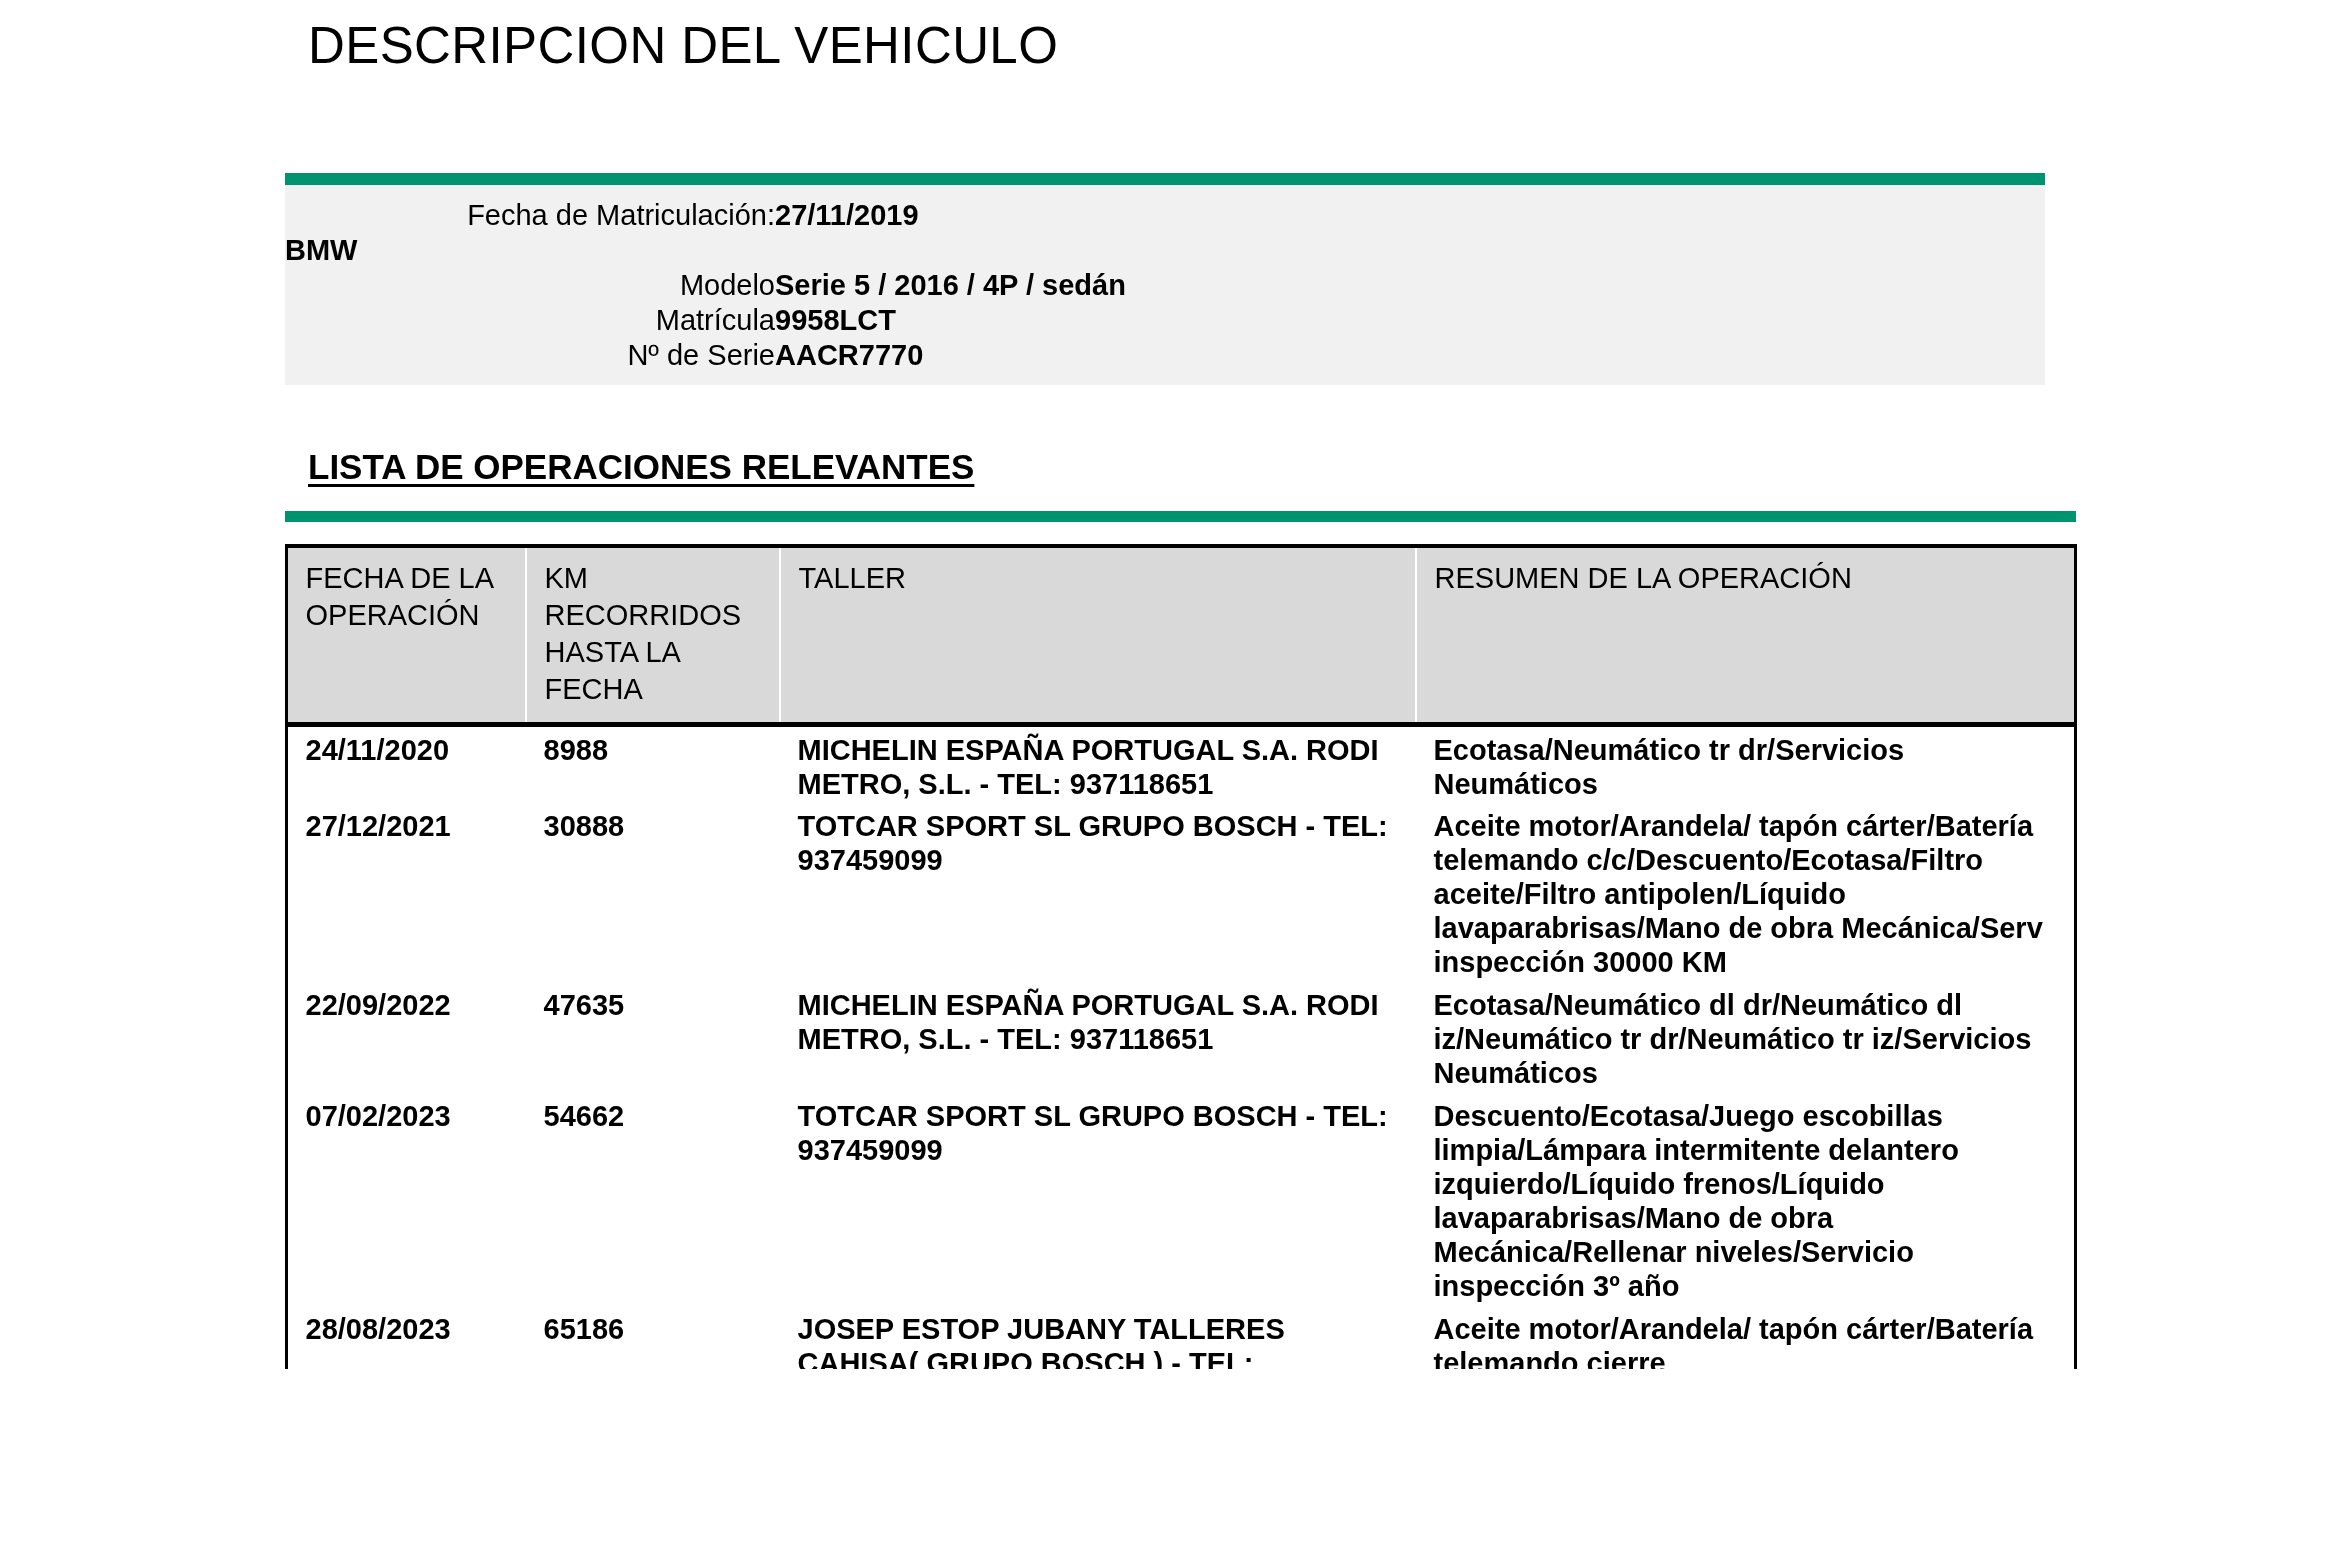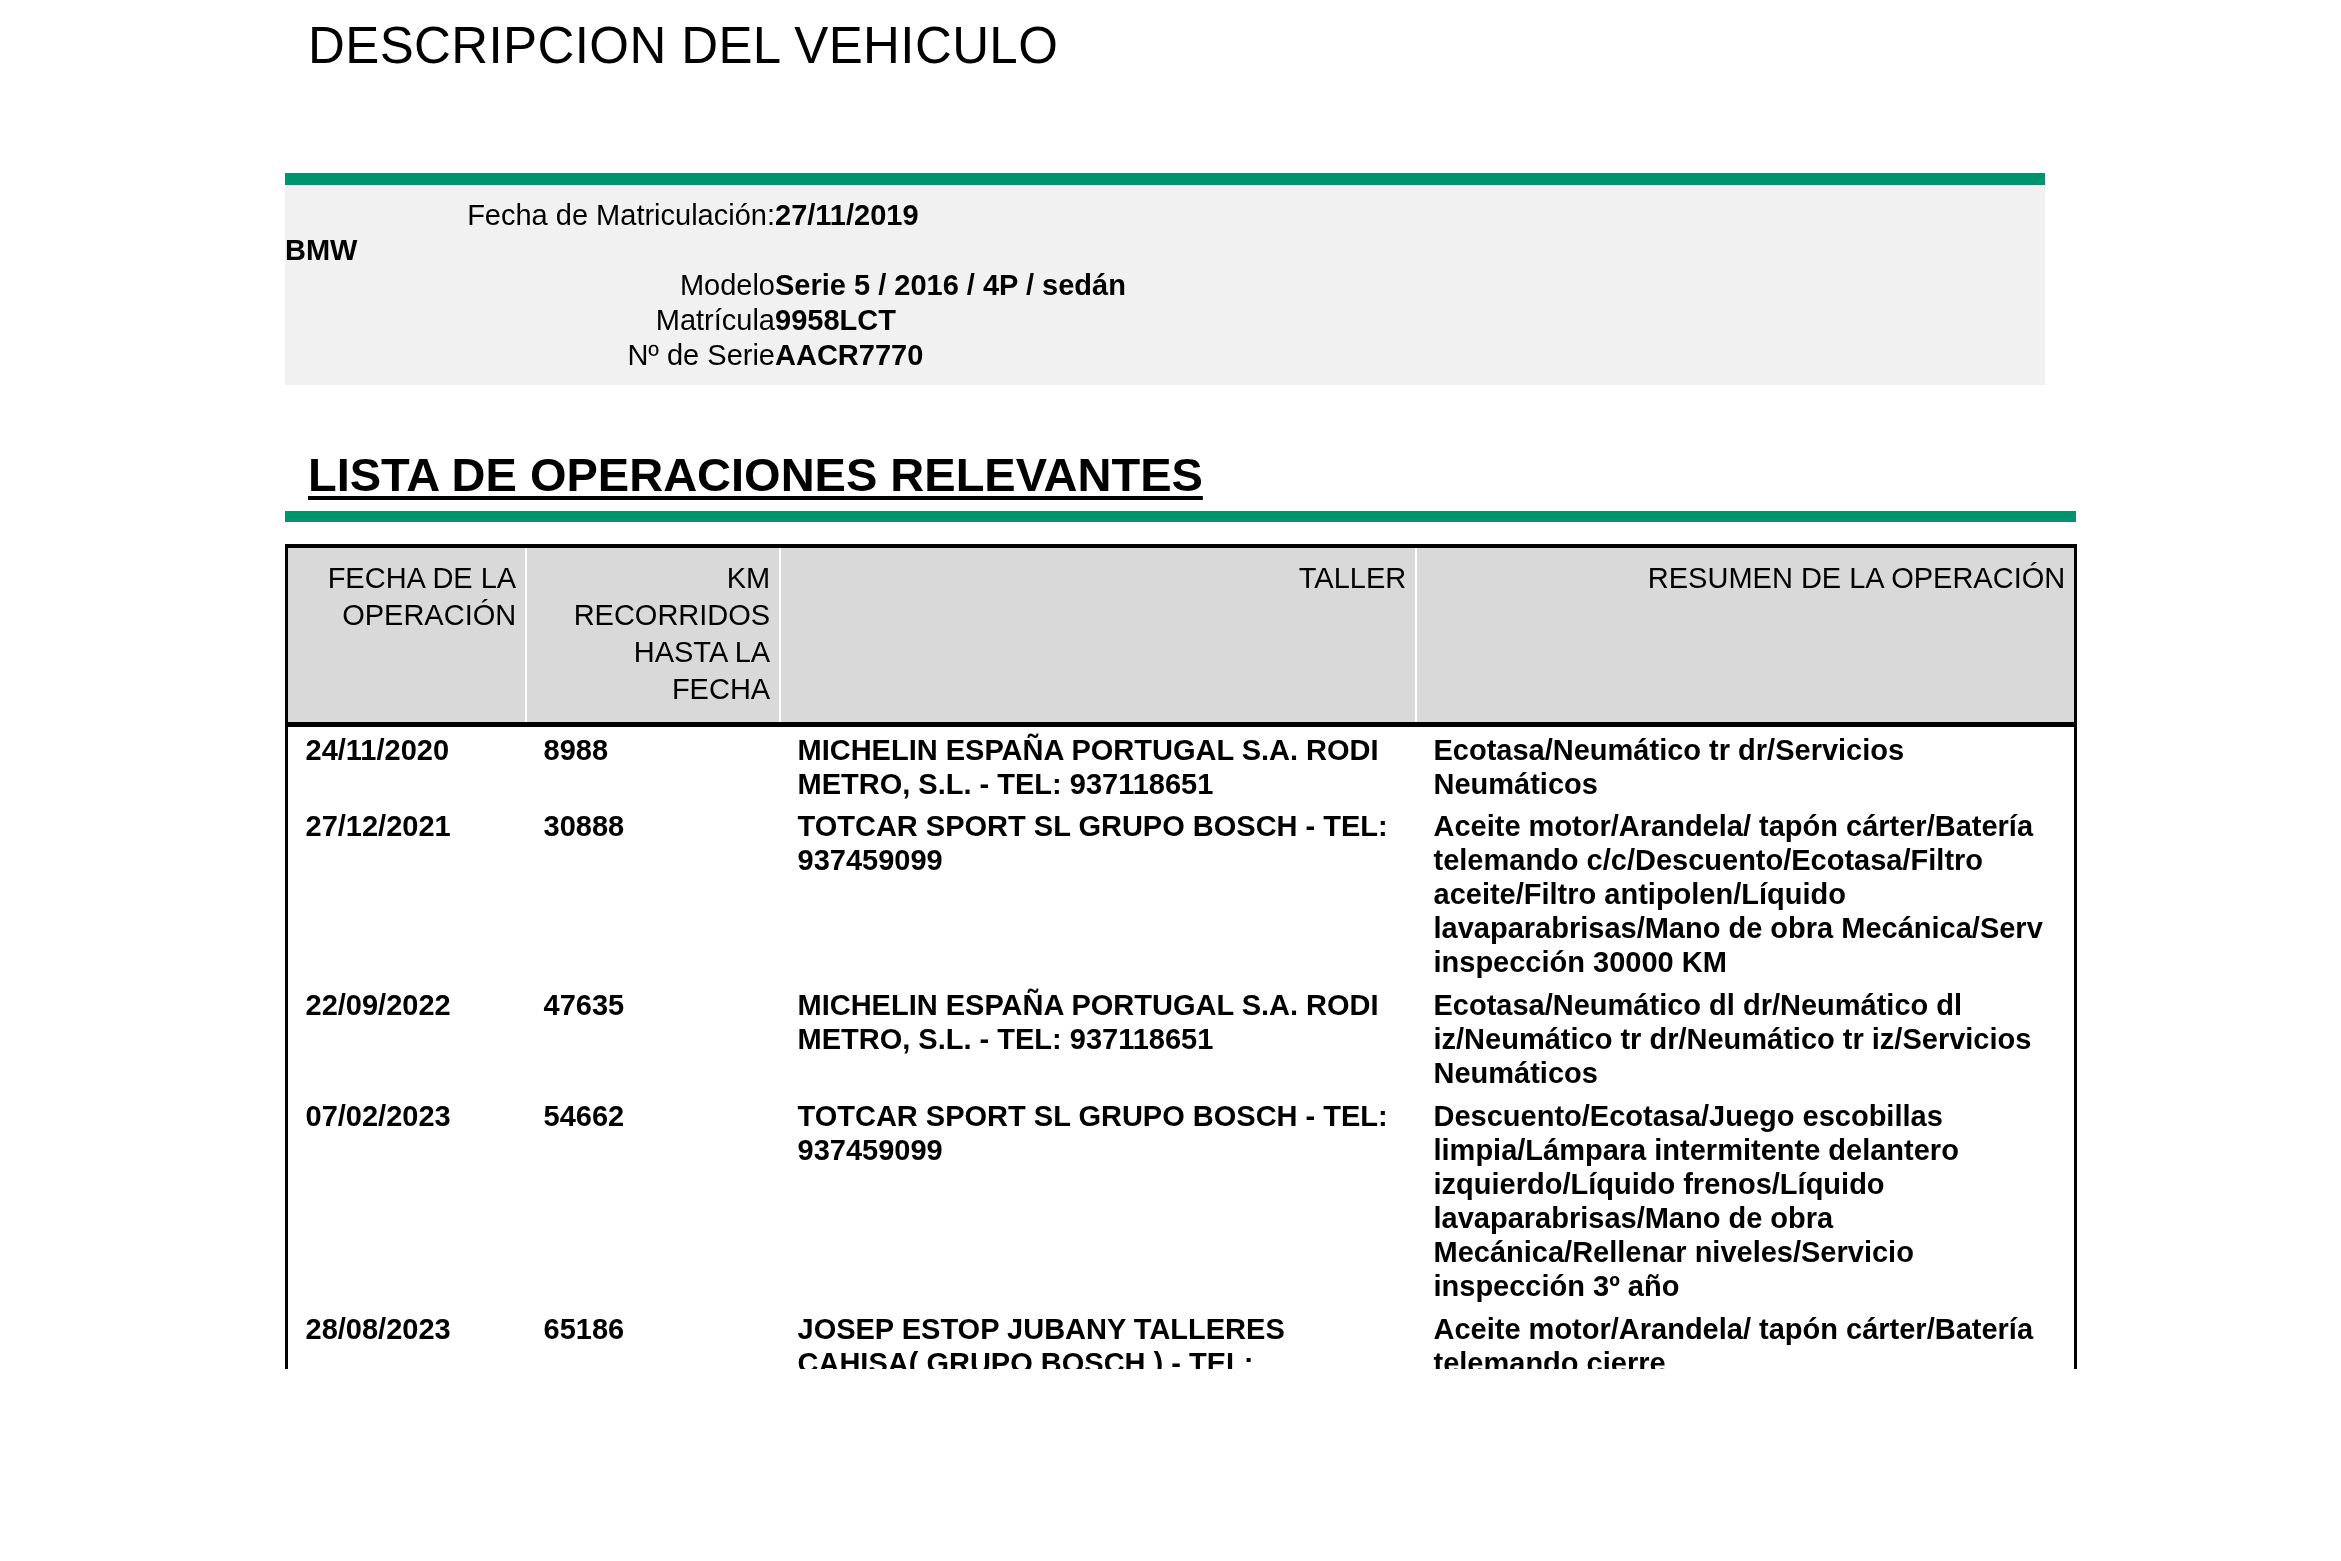"LISTA DE OPERACIONES RELEVANTES" .section-heading { font-size: 47px -> 35px }
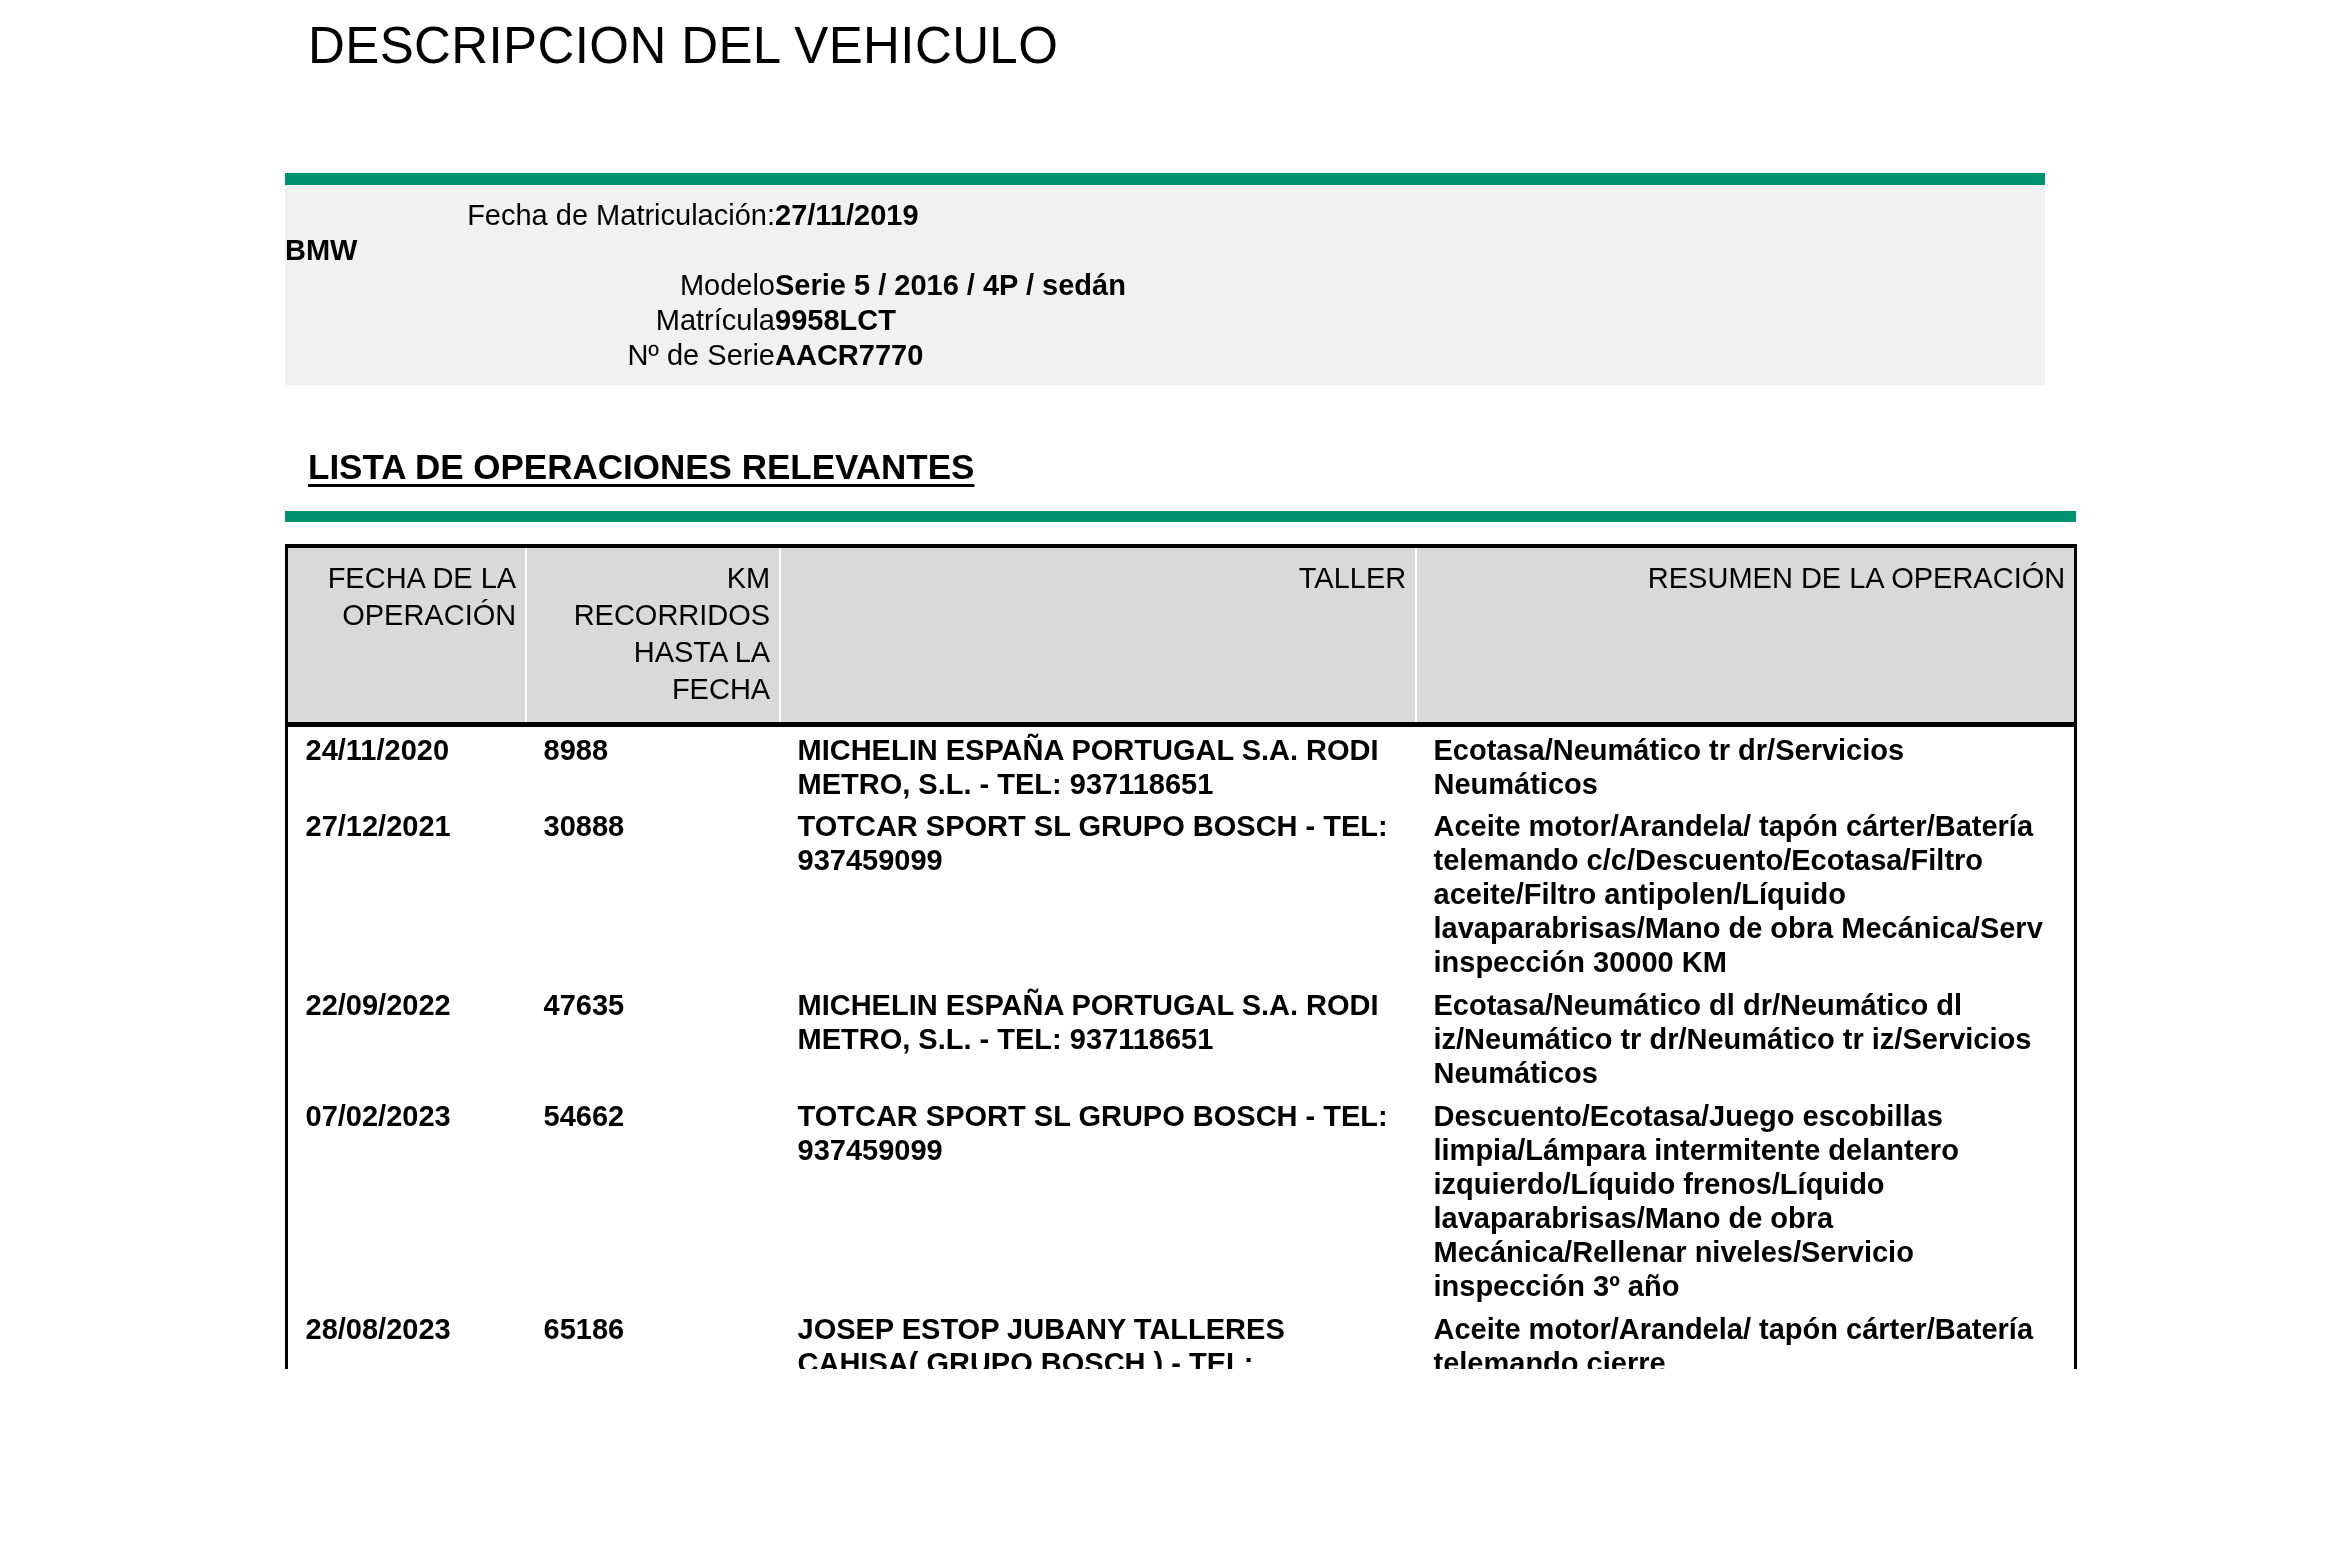"FECHA DE LA OPERACIÓN" table.ops thead th { text-align: right -> left }
